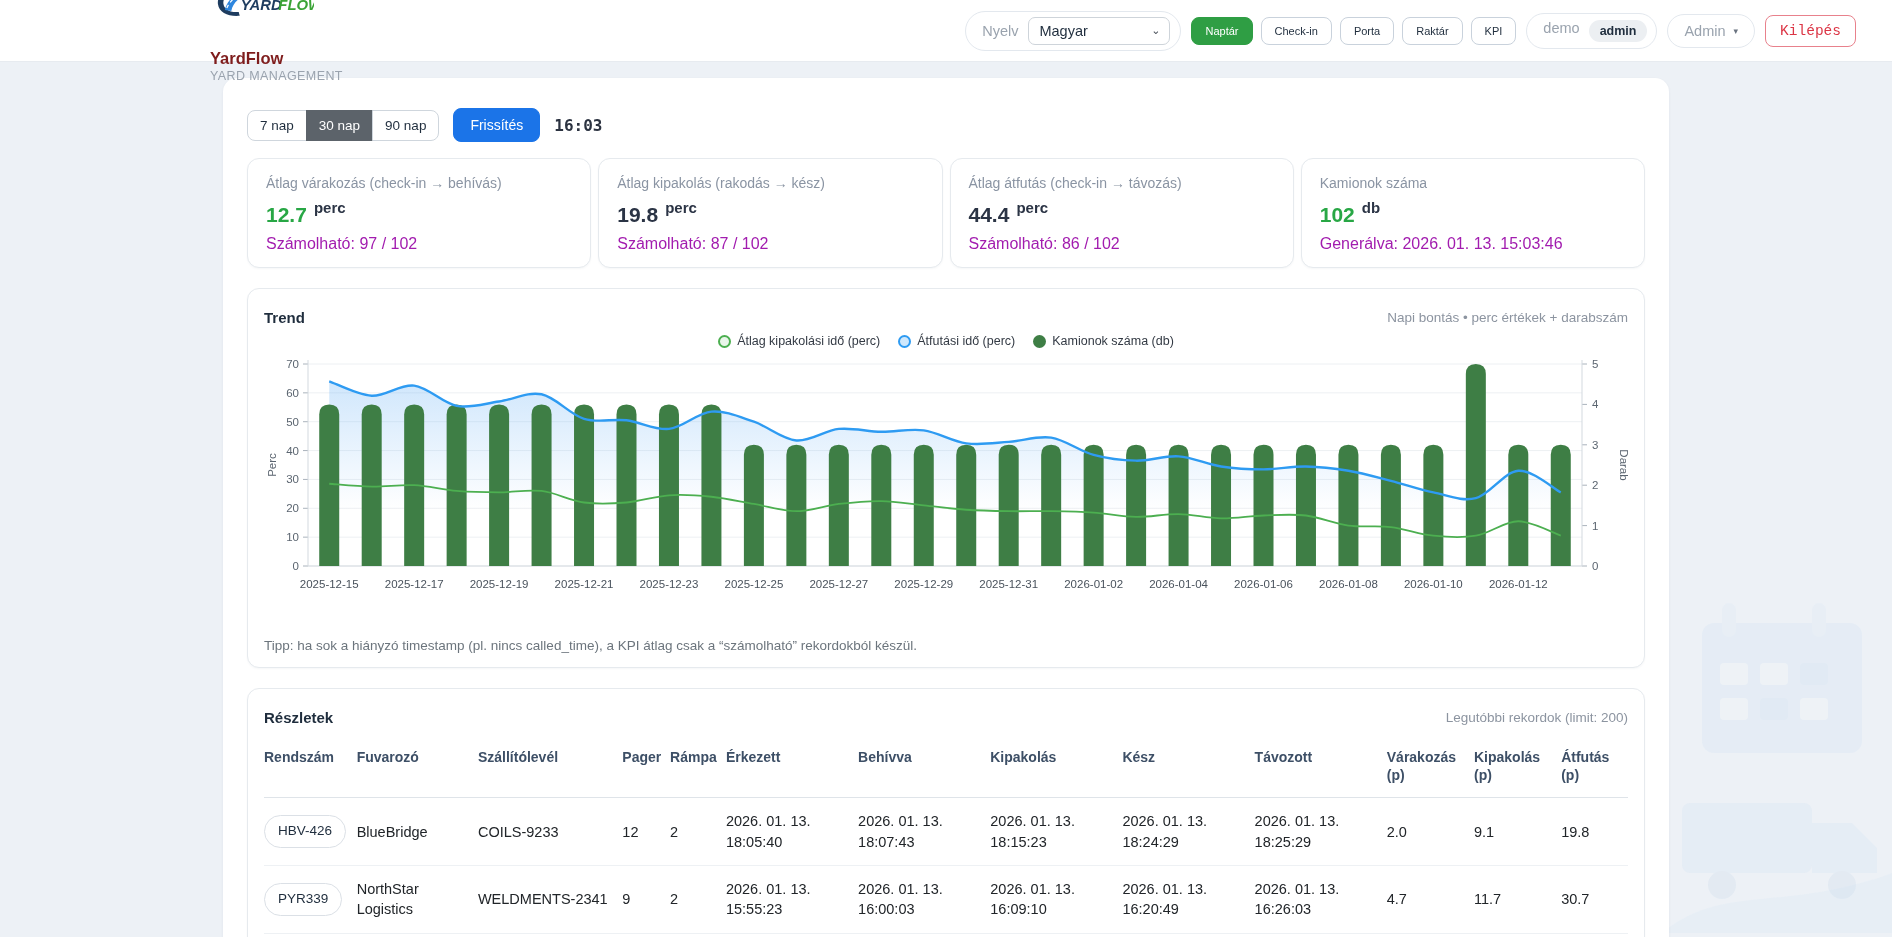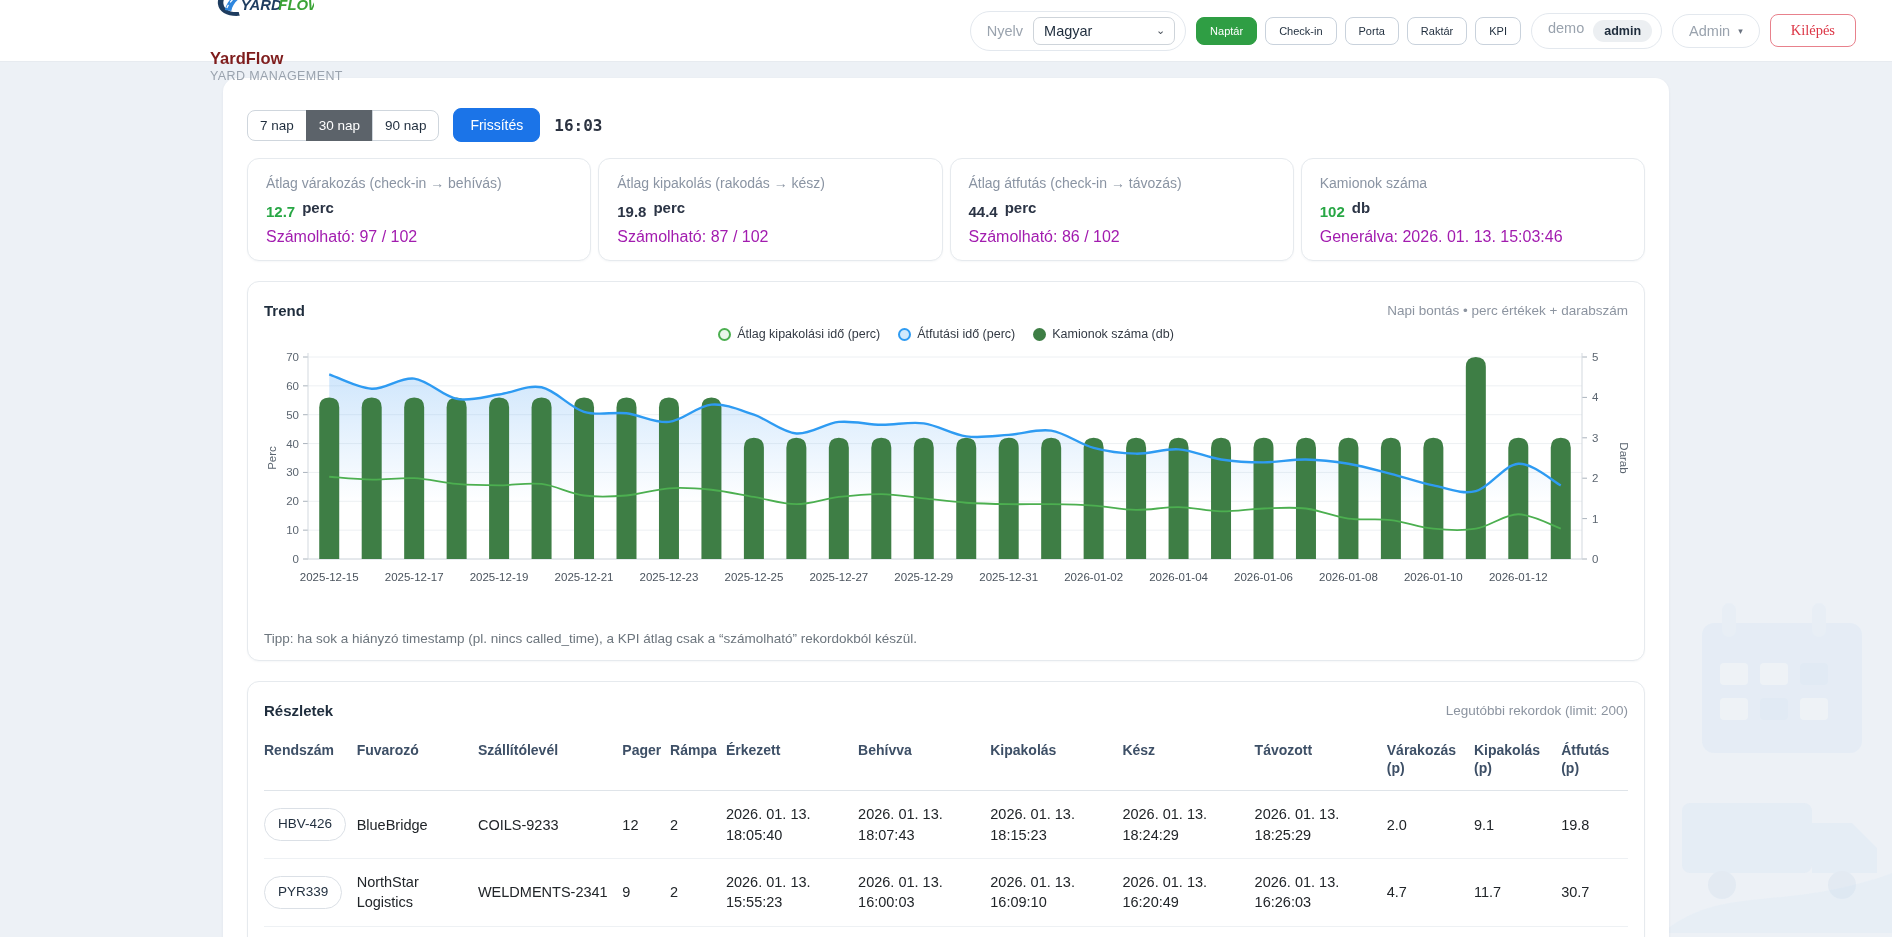"Kilépés" .logout-btn { font-family: Liberation Serif, serif -> Liberation Mono, monospace; padding: 7px 20px -> 7px 14px }
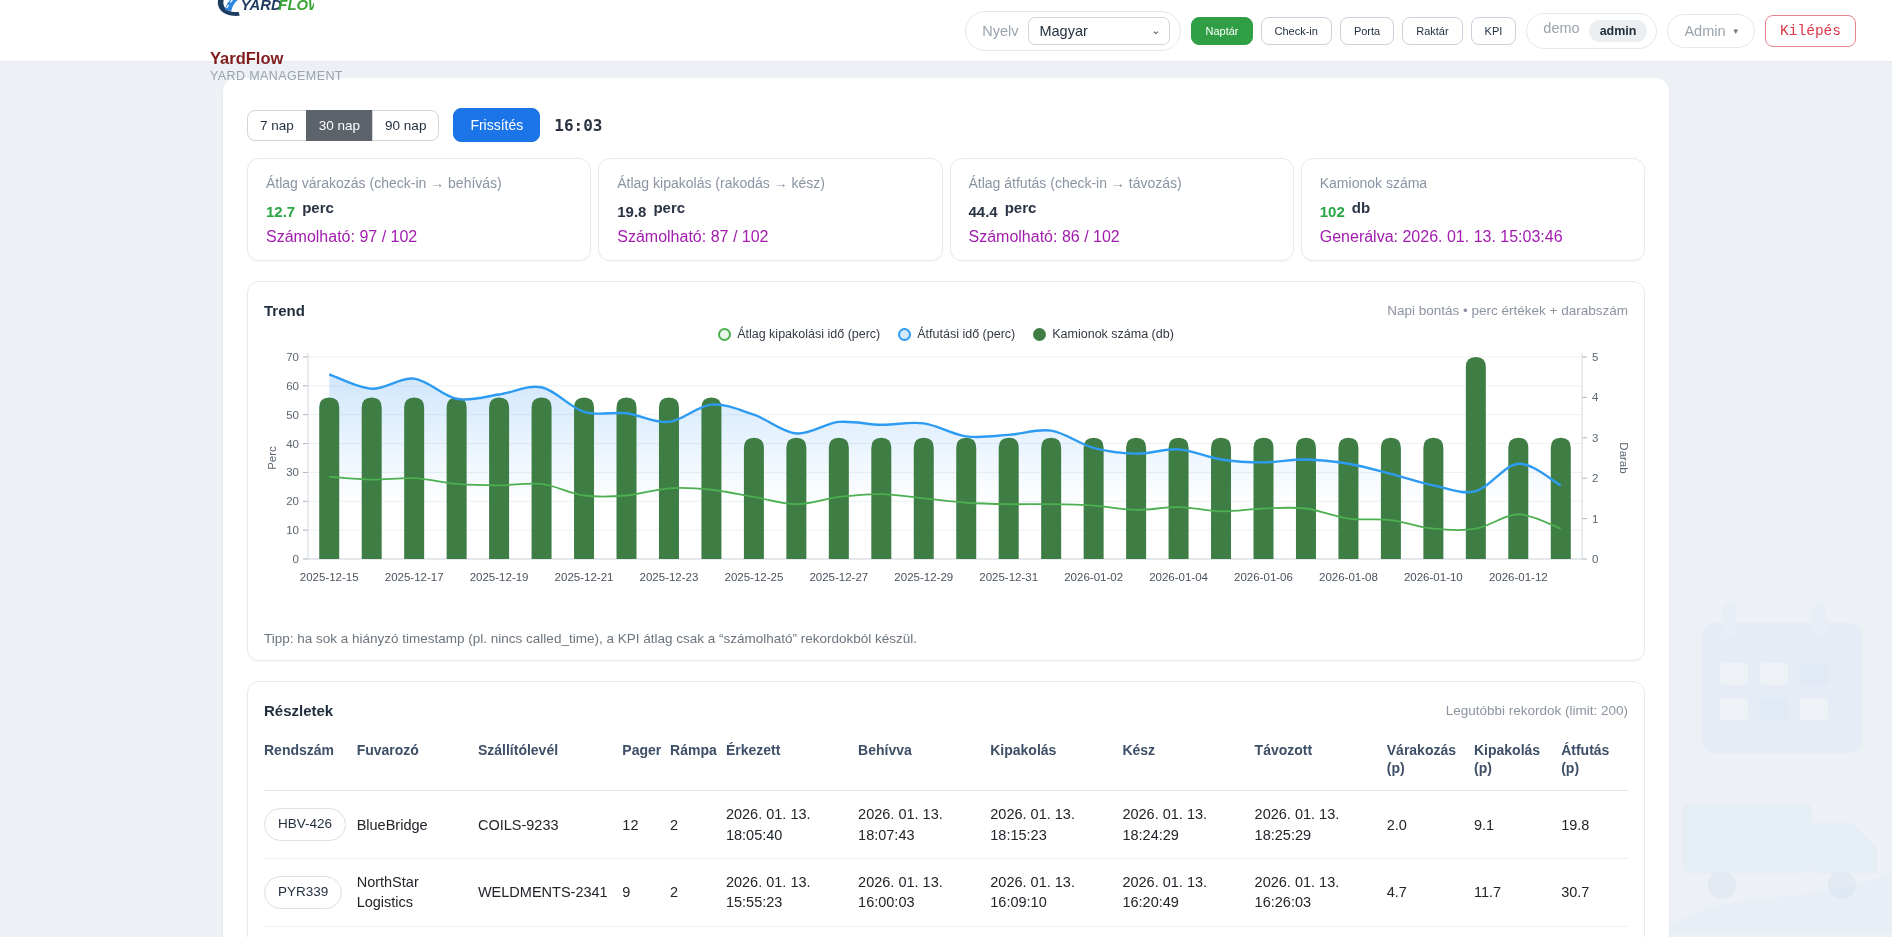"12.7" .kpi-value { font-size: 15px -> 21px }
